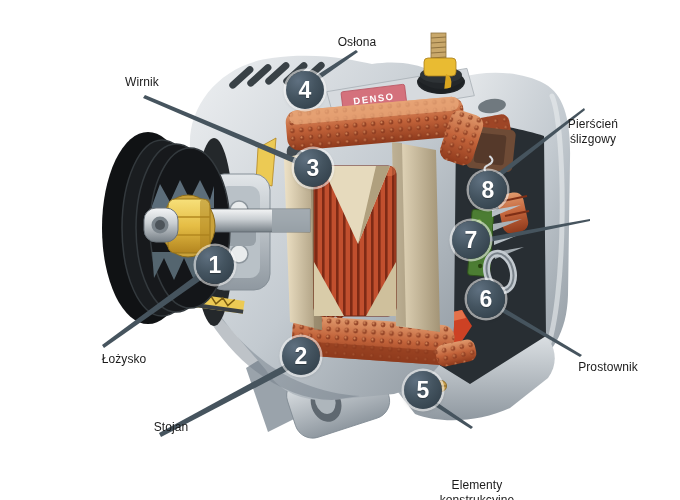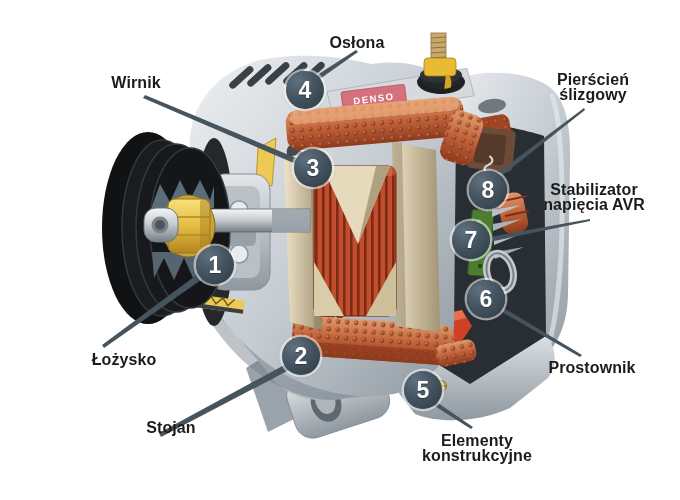"Osłona" .label { font-size: 16px -> 12px; font-weight: bold -> normal }
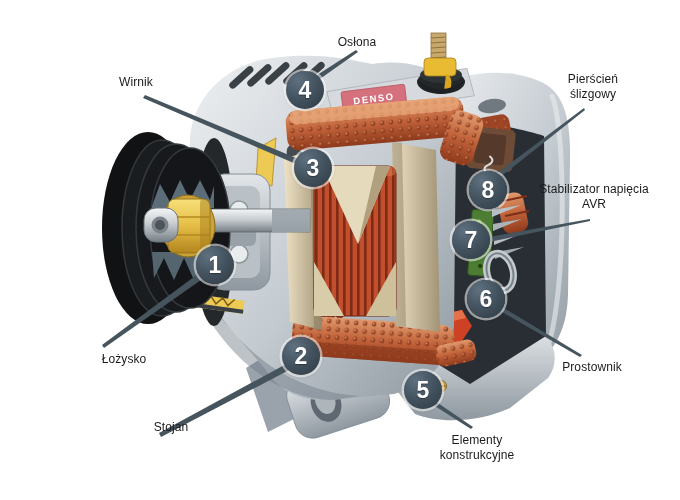"Wirnik" div.label { left: 136px -> 142px }
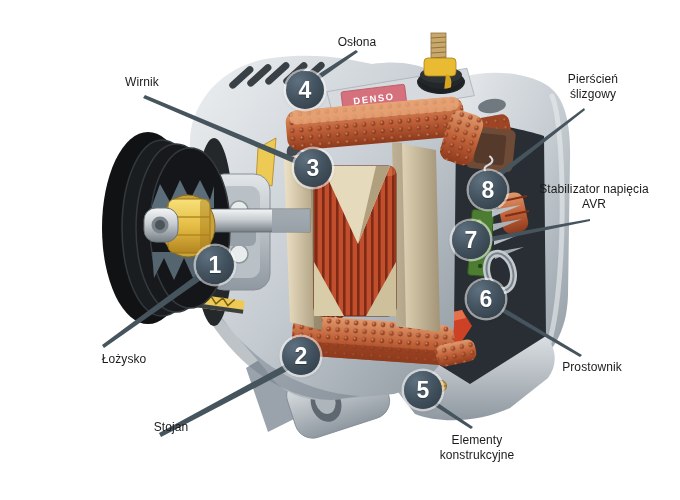"Pierścień ślizgowy" .label.wrap { margin-top: none -> 45px }
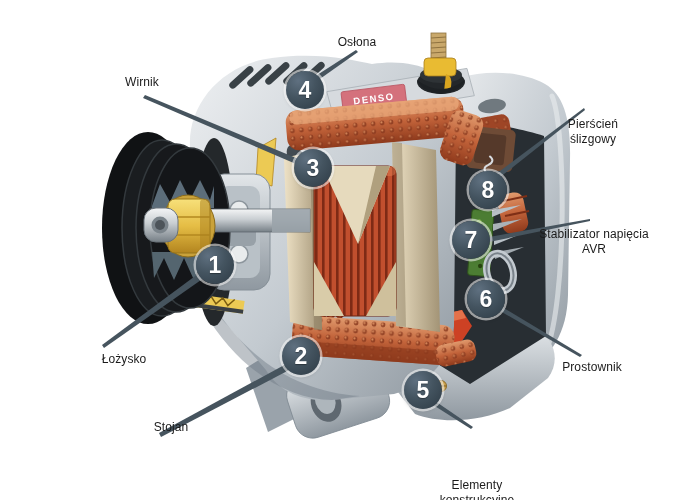"Stabilizator napięcia AVR" div.label { html: <div>Stabilizator napięcia AVR</div> -> none }
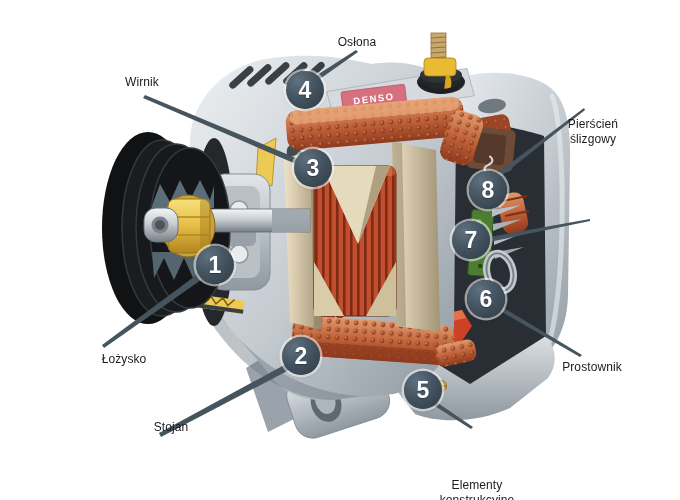"Prostownik" div.label { left: 592px -> 608px }
